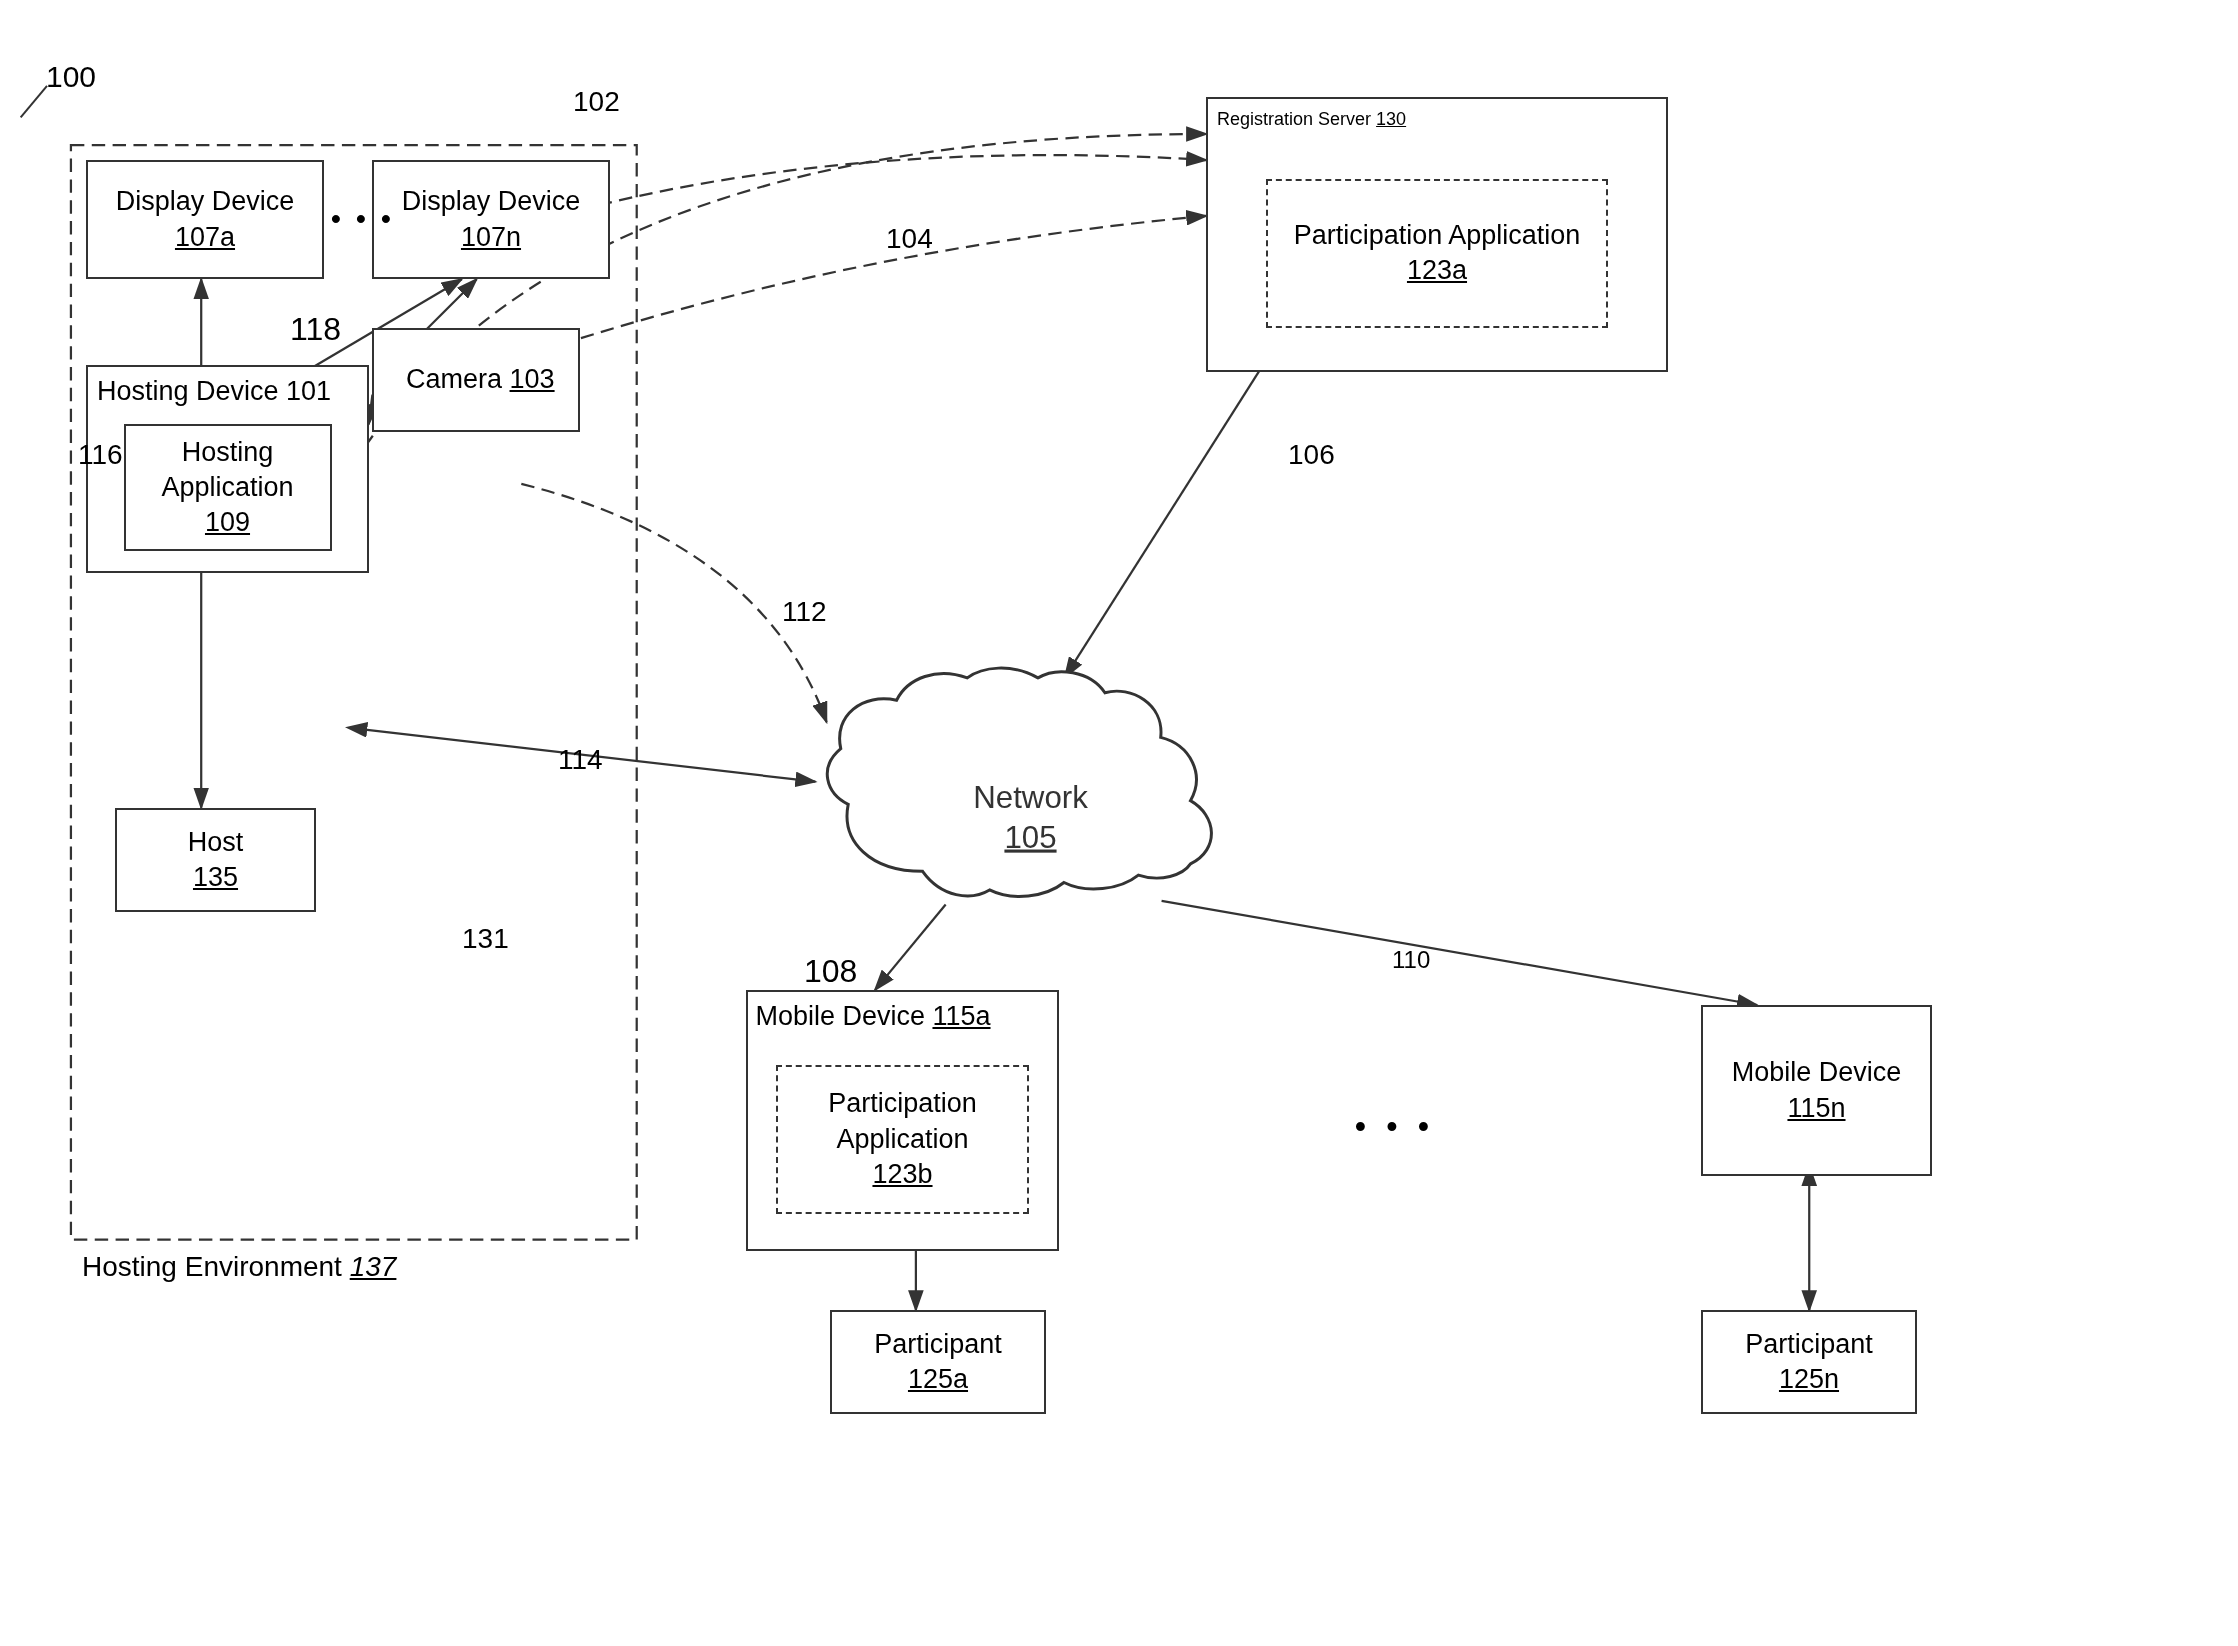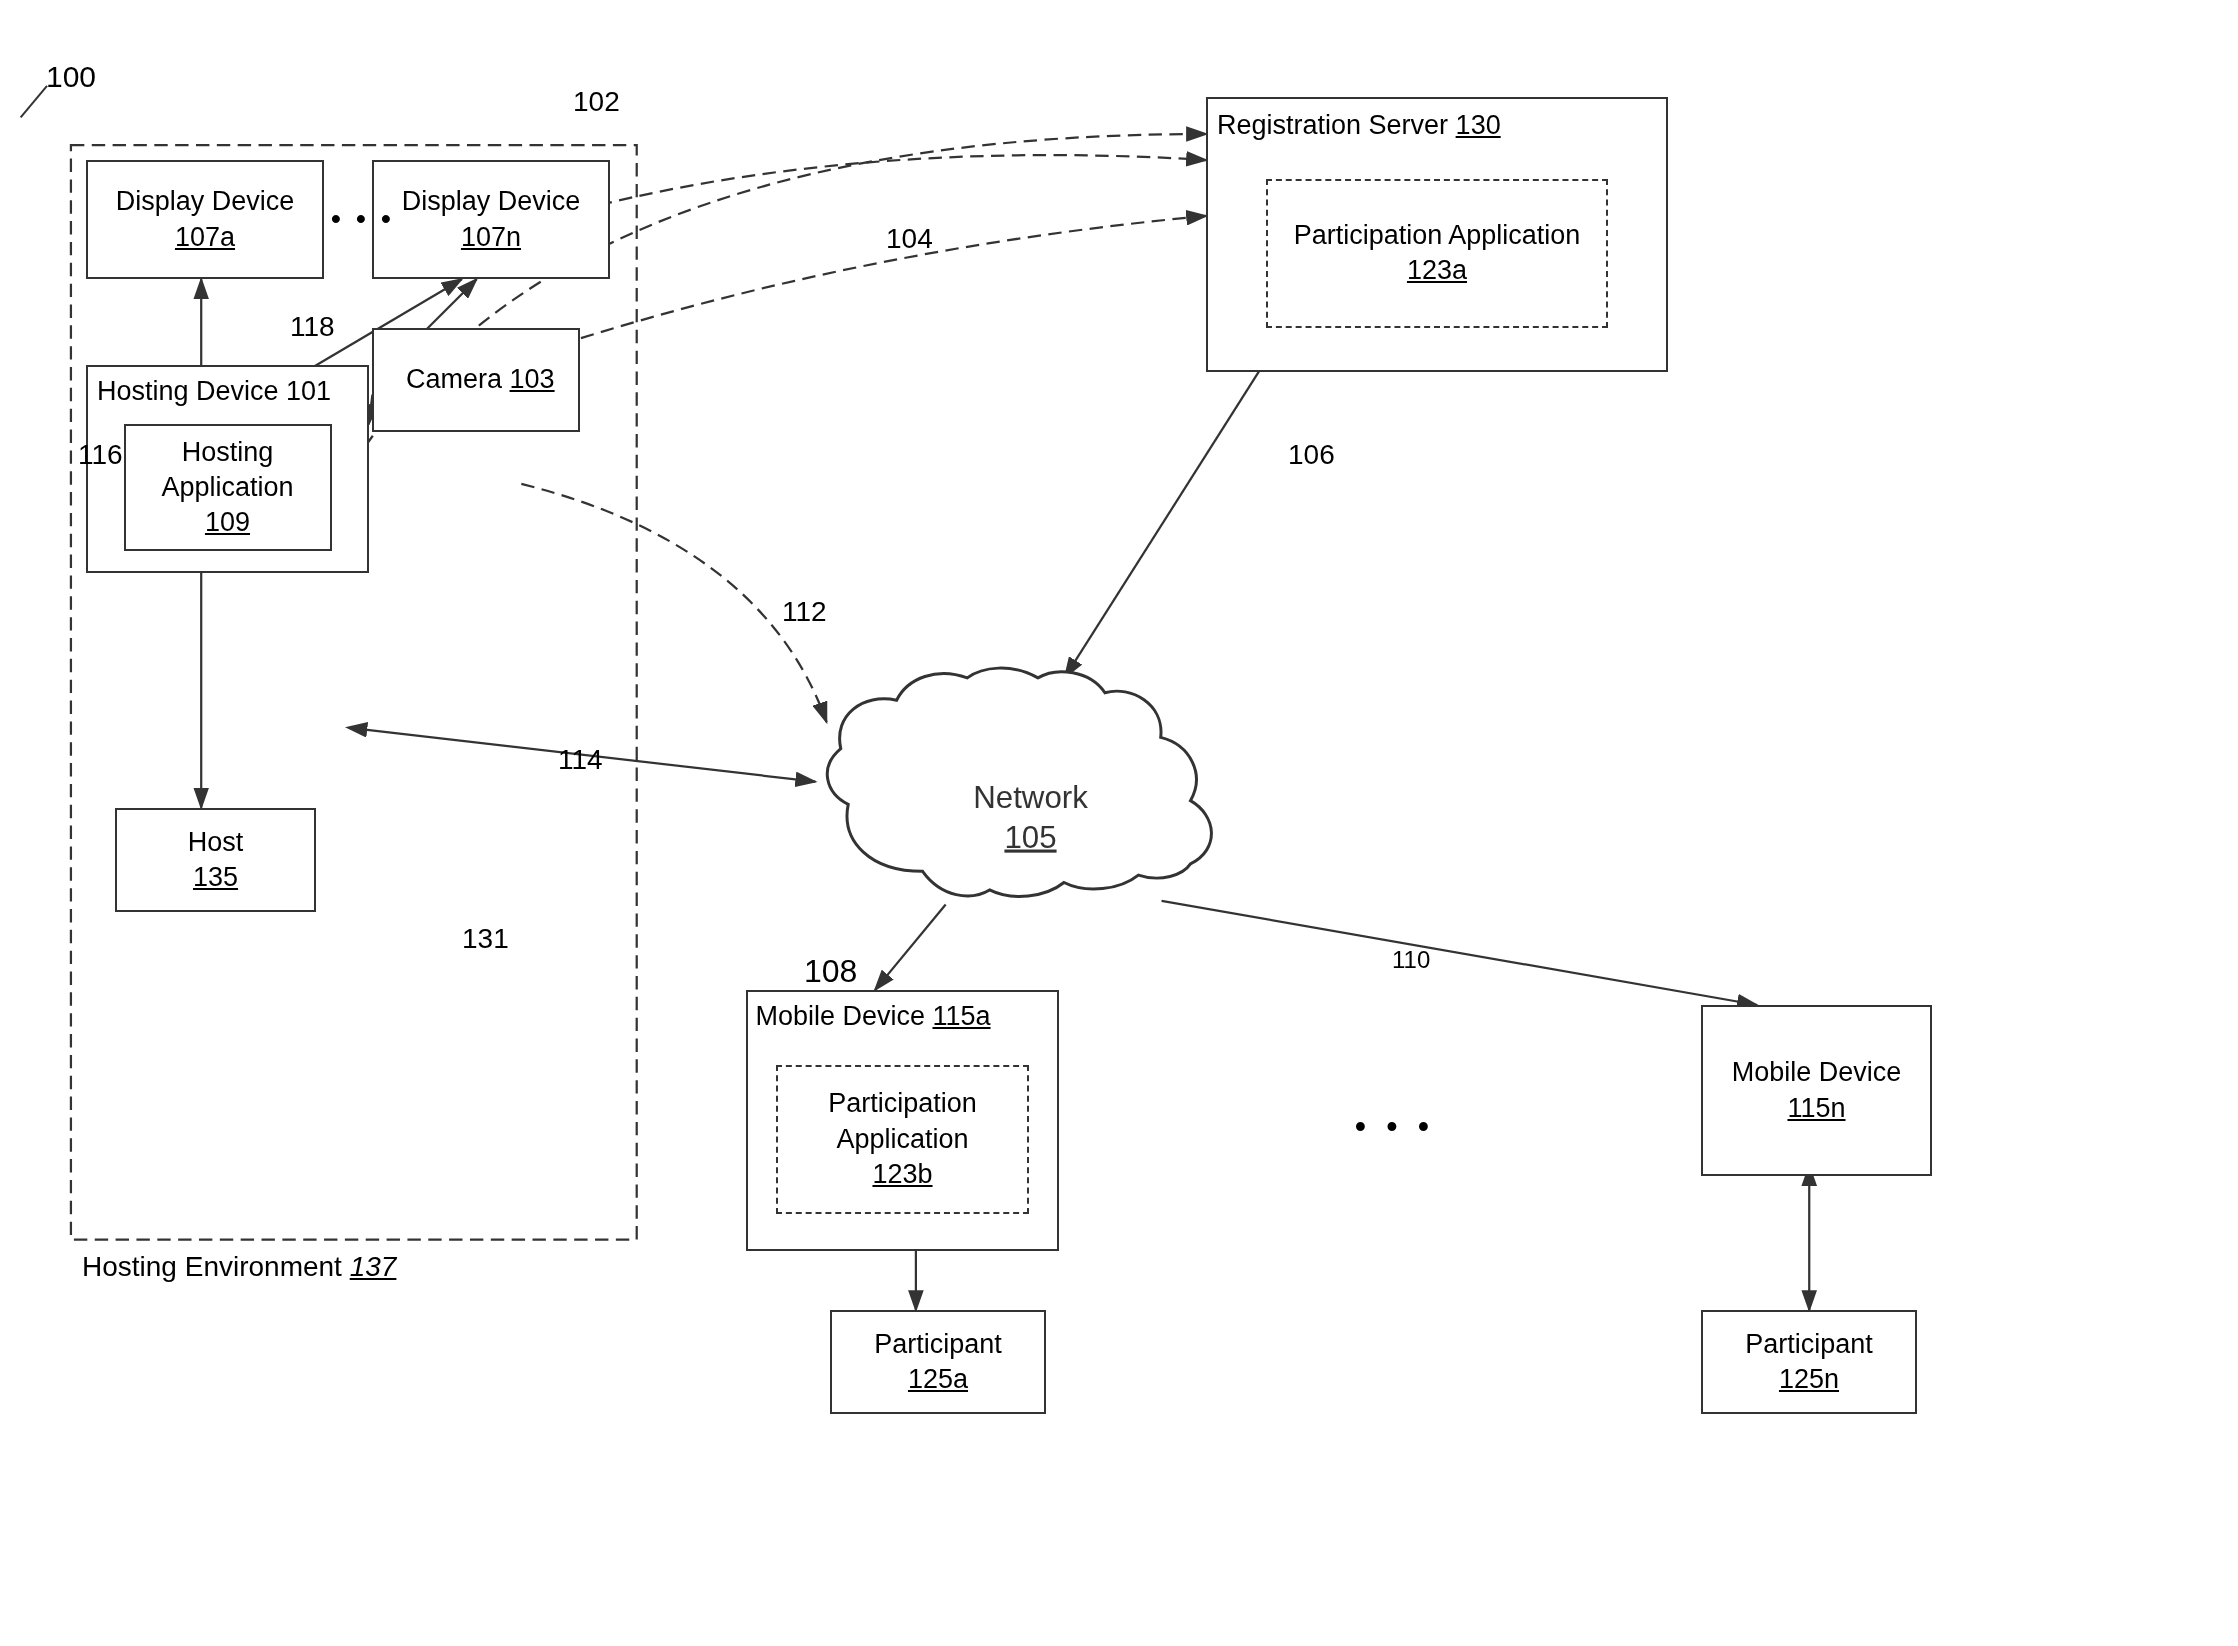"Registration Server 130" span { font-size: 27px -> 18px }
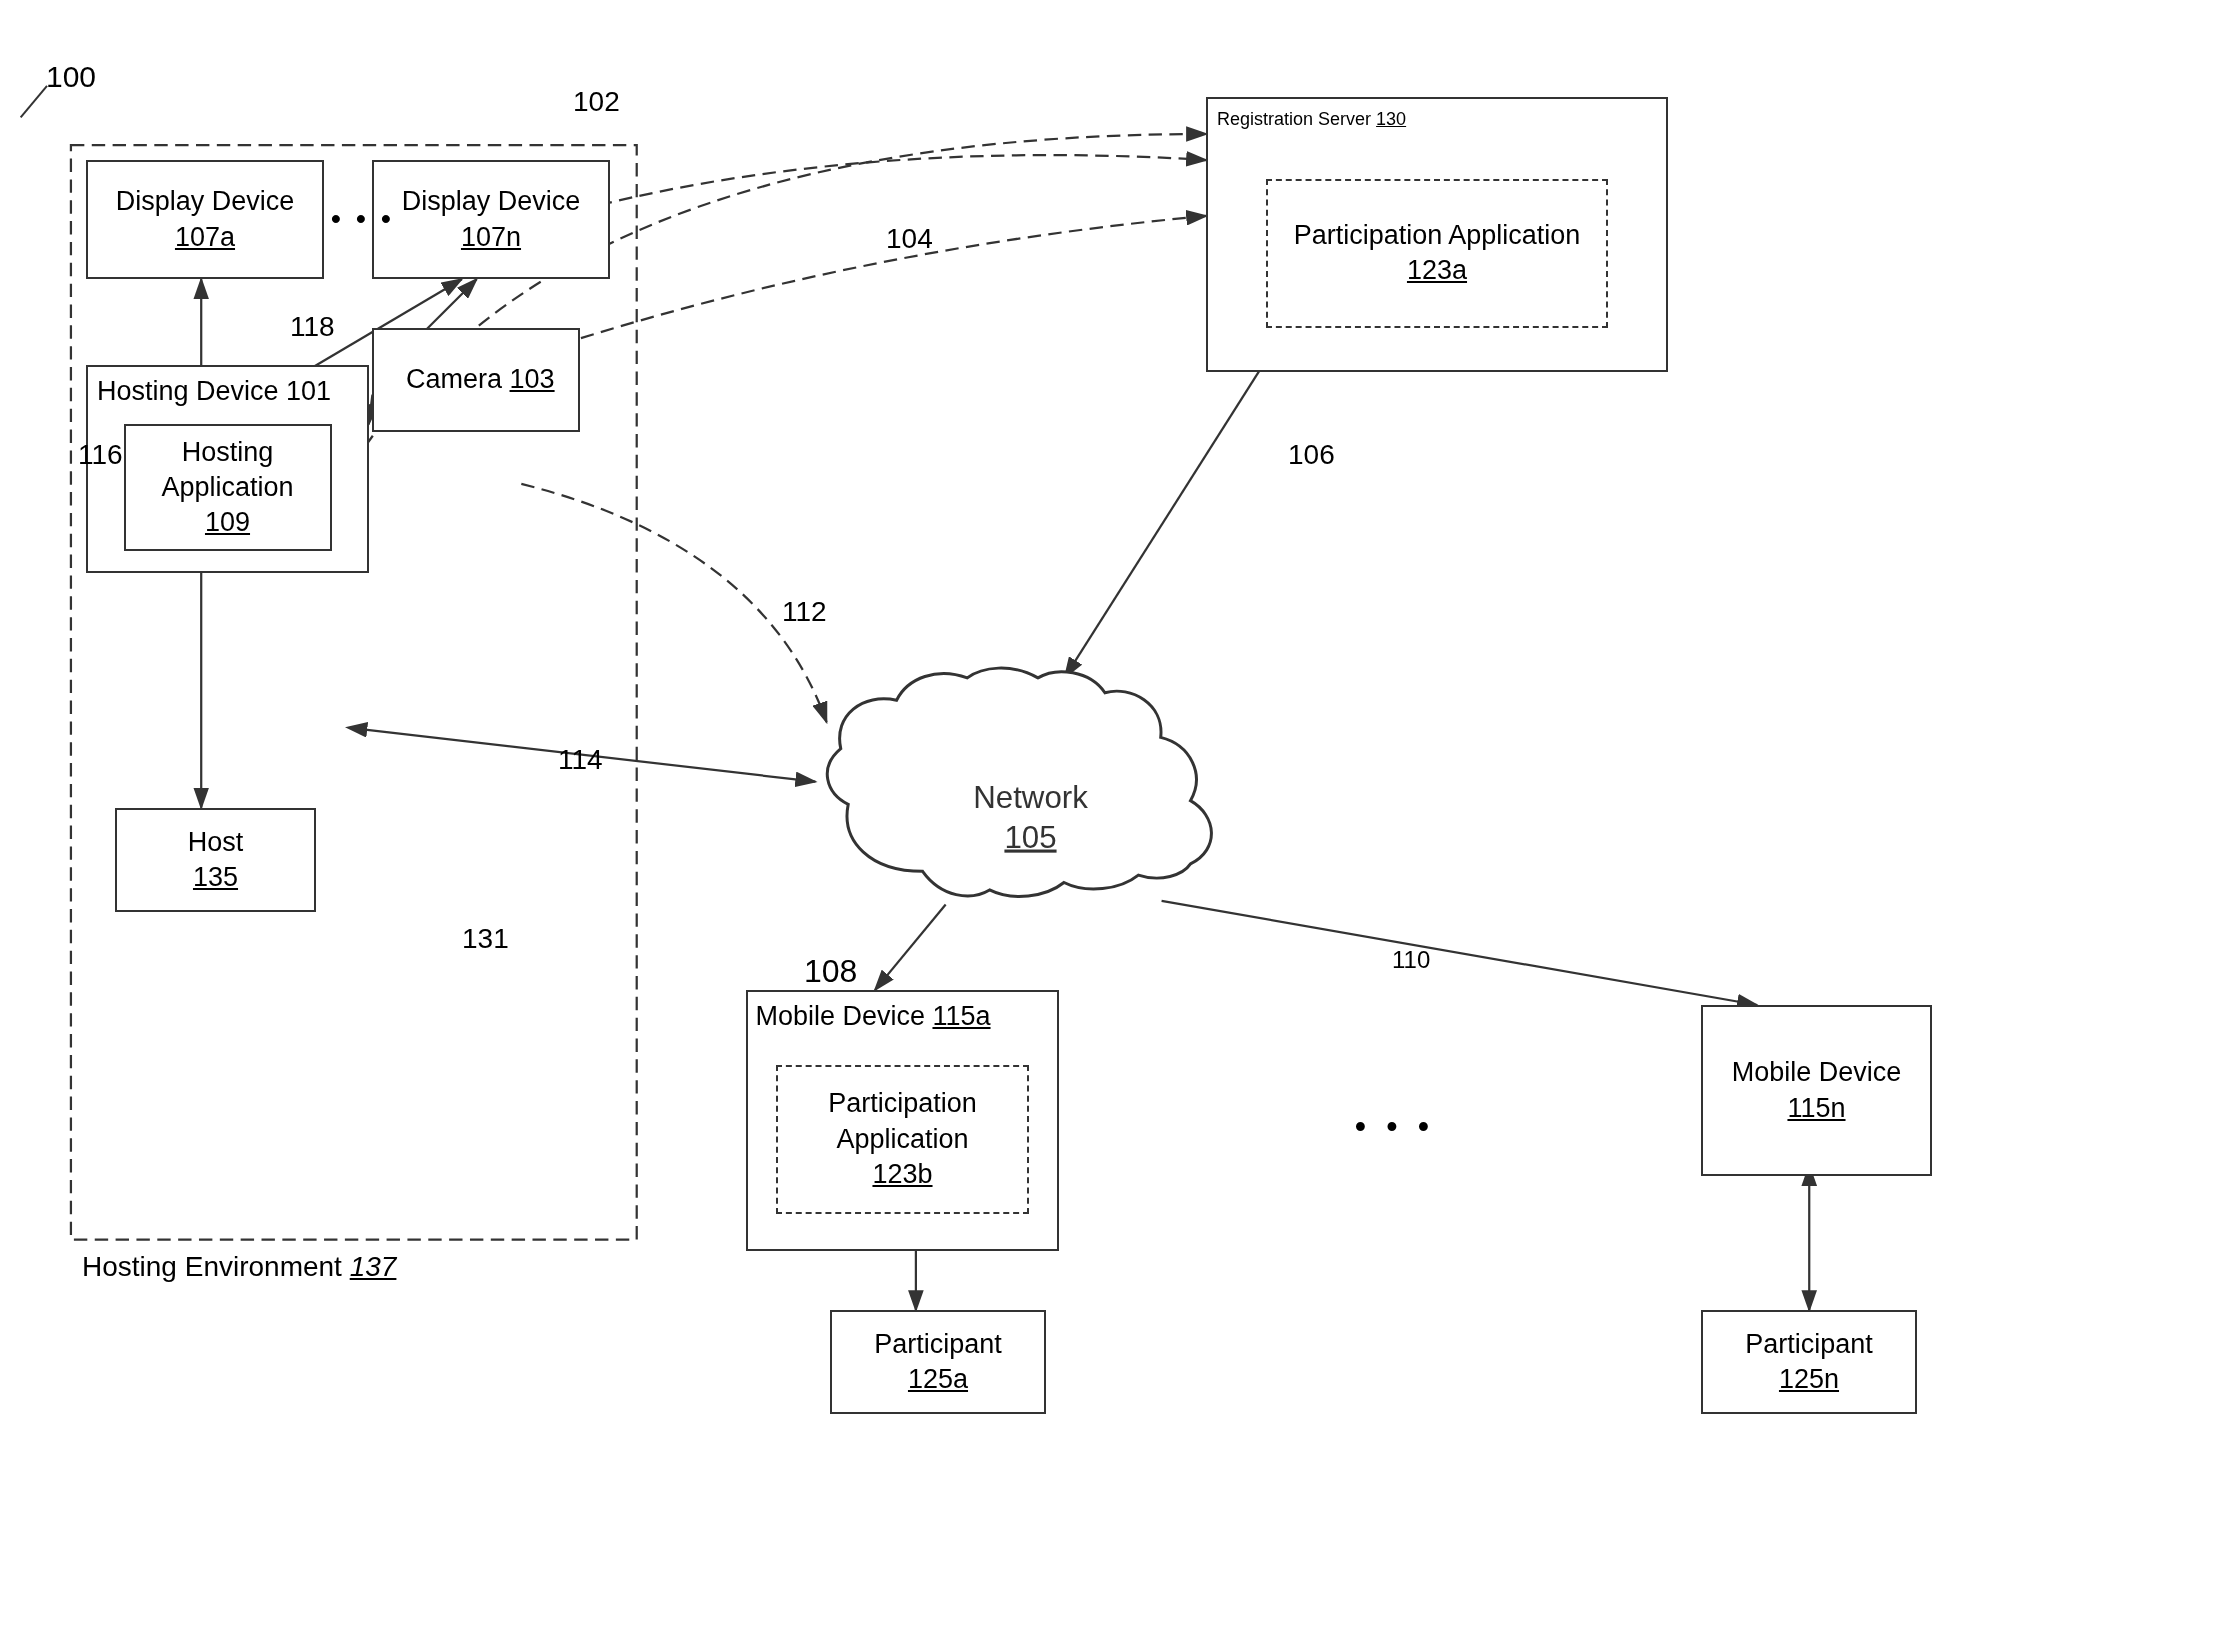"118" div.label { font-size: 28px -> 32px }
